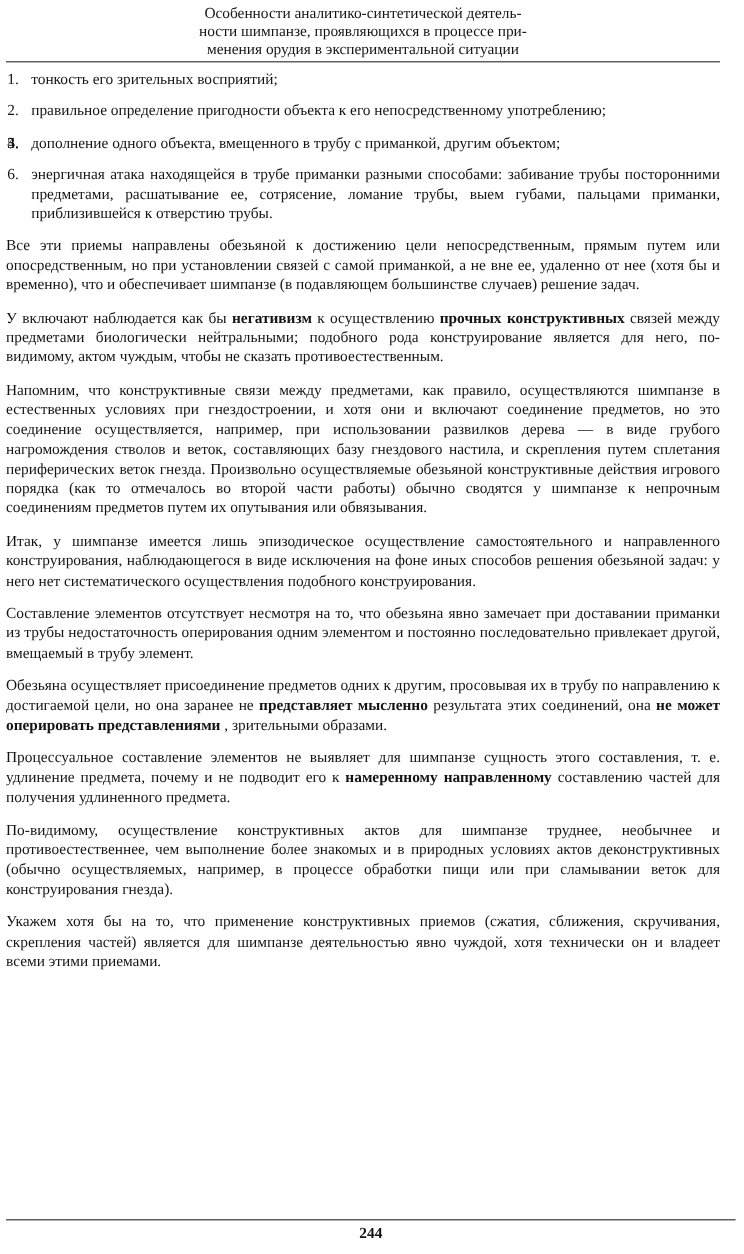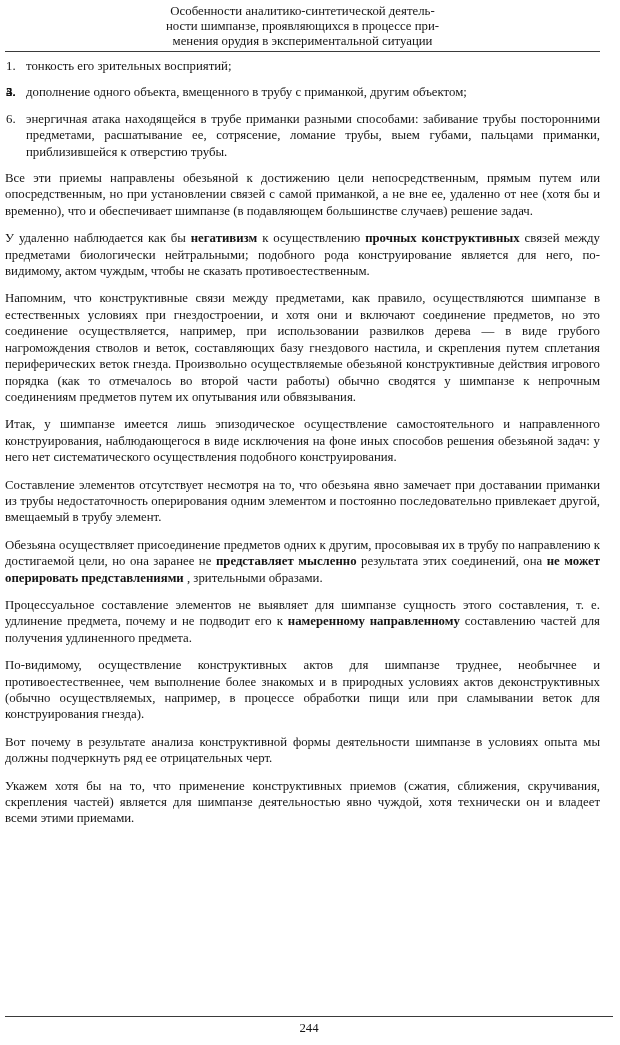"правильное определение пригодности" span { html: none -> <span>правильное определение пригодности объекта к его непосредственному употреблению;</span> }
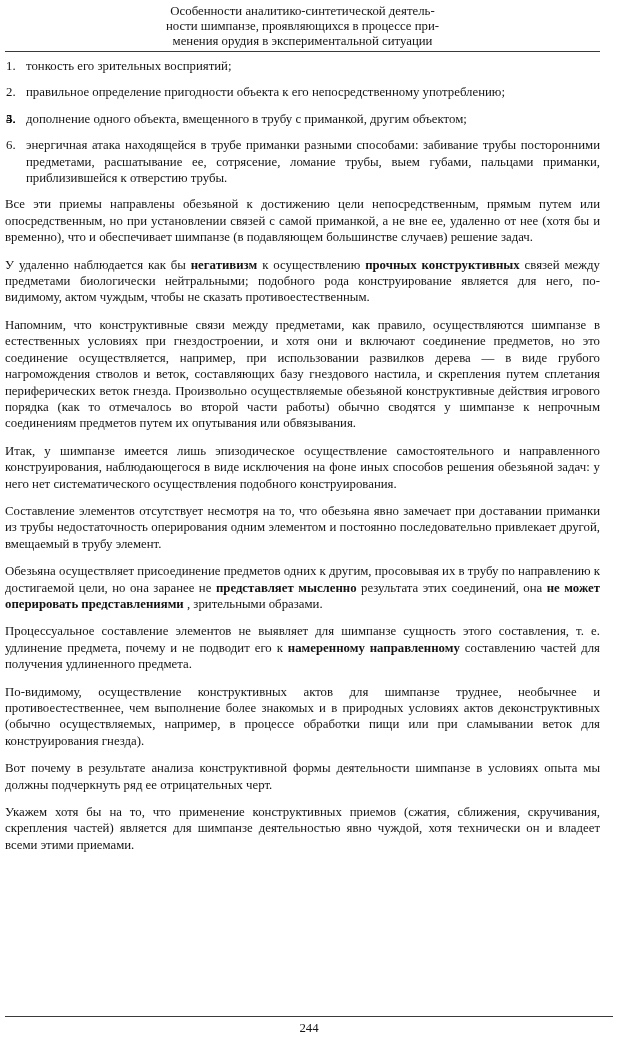"У удаленно наблюдается как бы" span { text: удаленно -> включают }
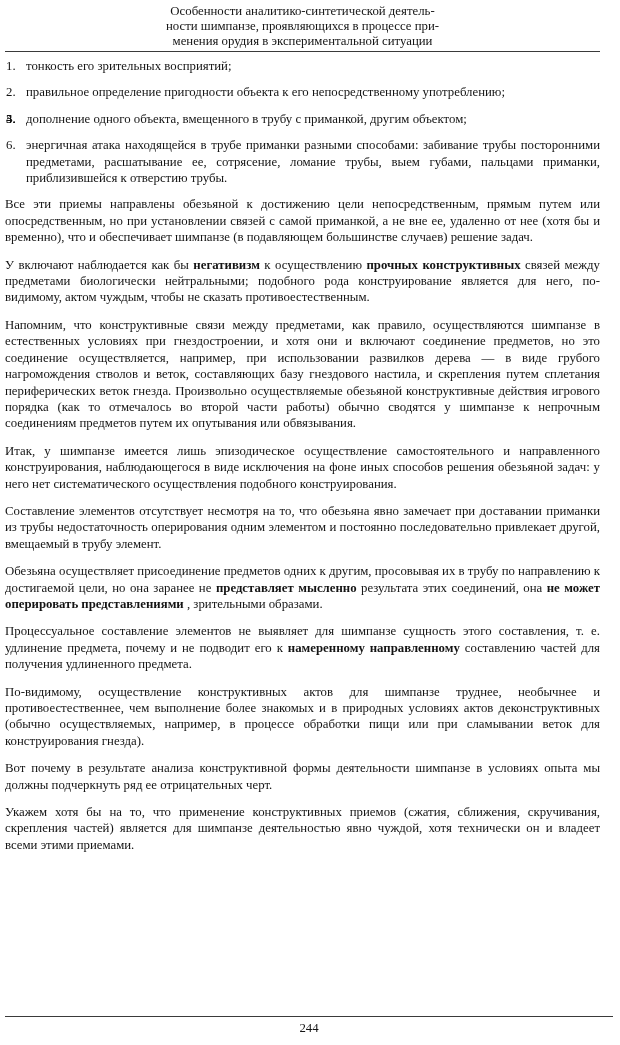"Вот почему в результате анализа" p.para { html: <p><span>Вот почему в результате анализа конструктивной формы деятельности шимпанзе в условиях опыта мы должны подчеркнуть ряд ее отрицательных черт.</span></p> -> none }
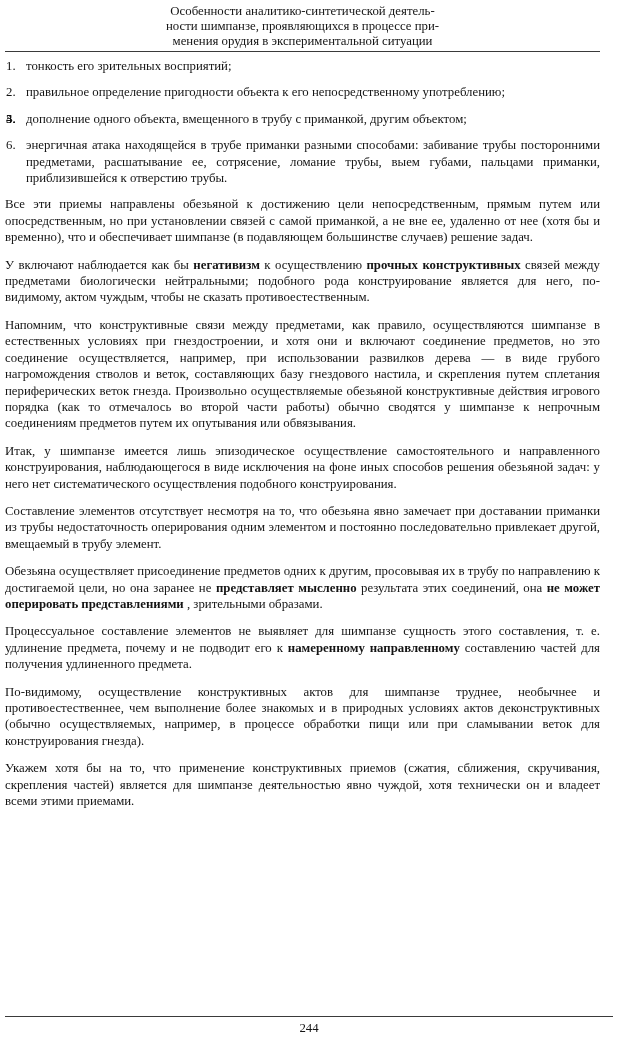"244" .footer { font-weight: none -> bold }
